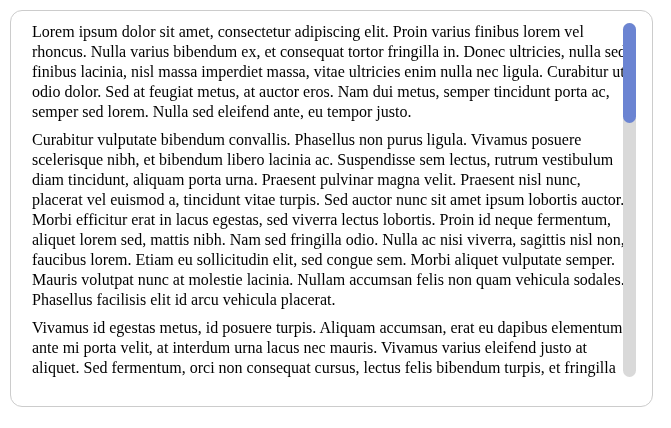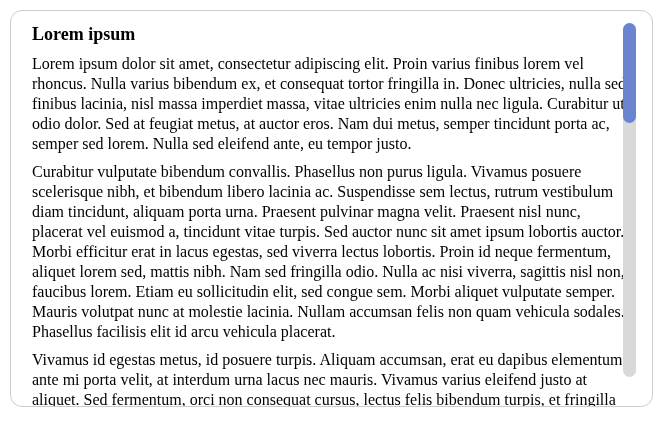"Lorem ipsum" h1.title { html: <h1>Lorem ipsum</h1> -> none }
